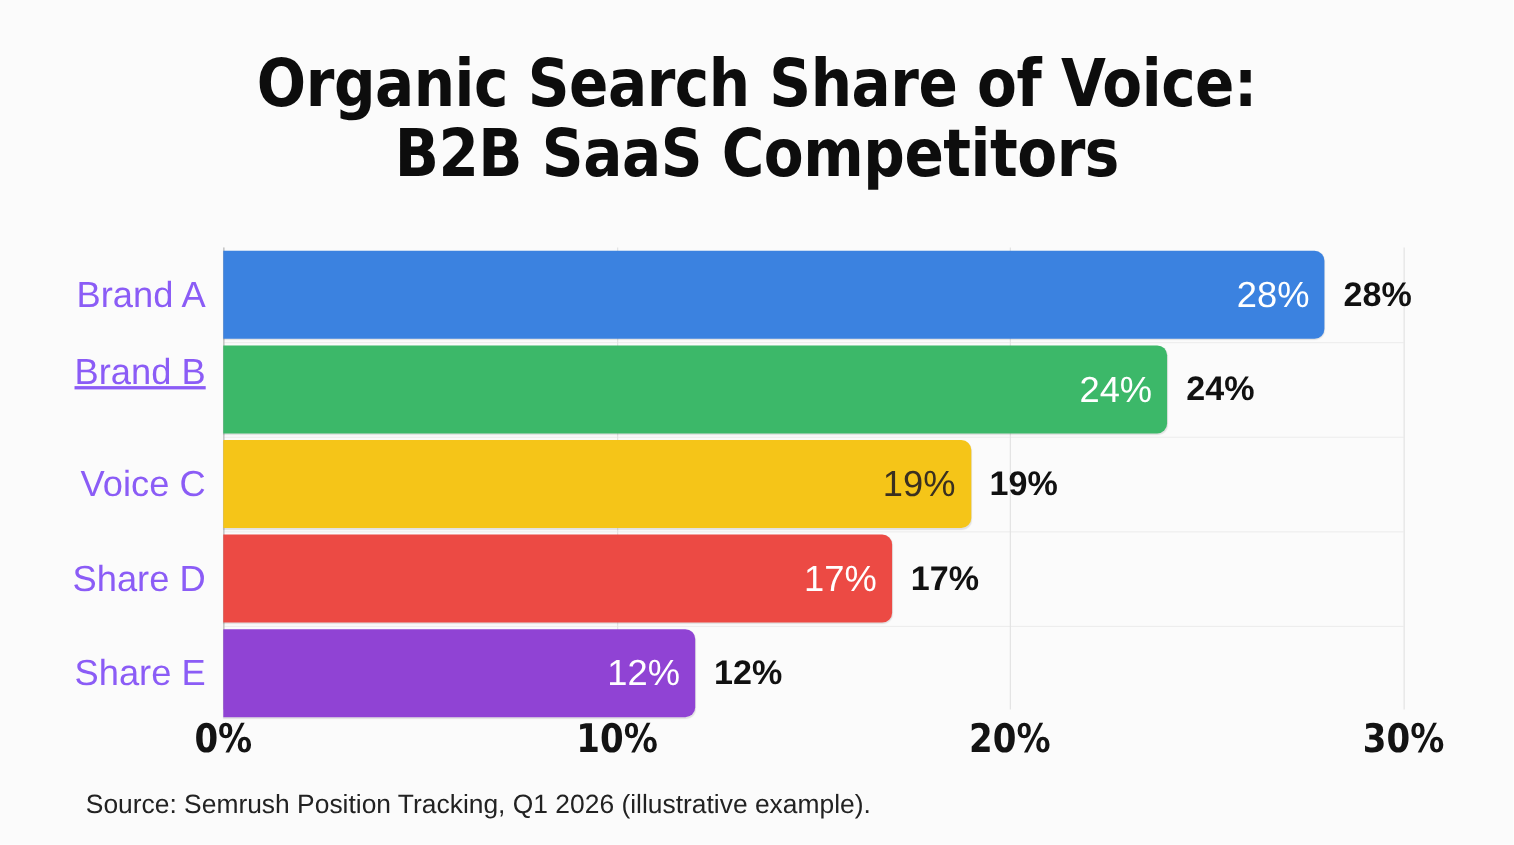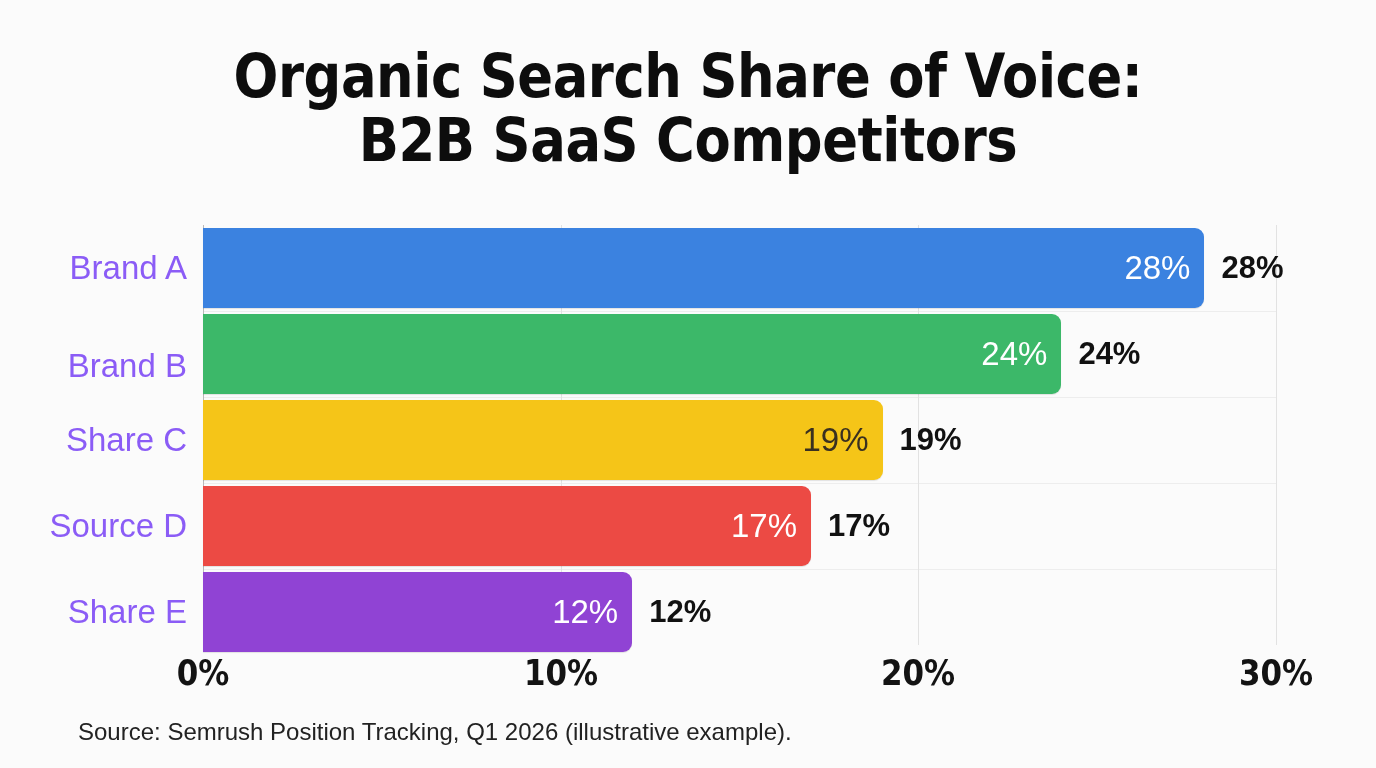"Brand B" div.cat-label { text-decoration: none -> underline; top: 323px -> 295px }
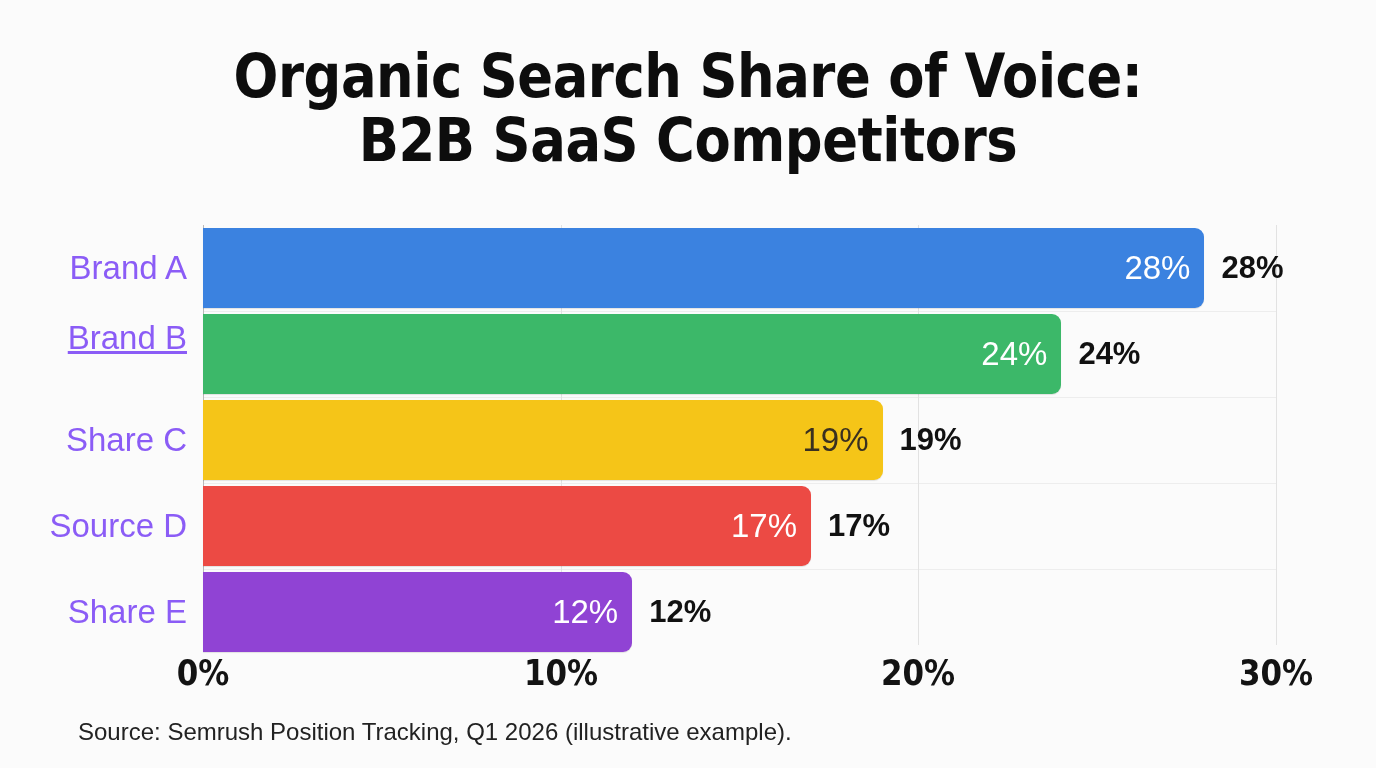"Share C" div.cat-label { text: Share -> Voice }
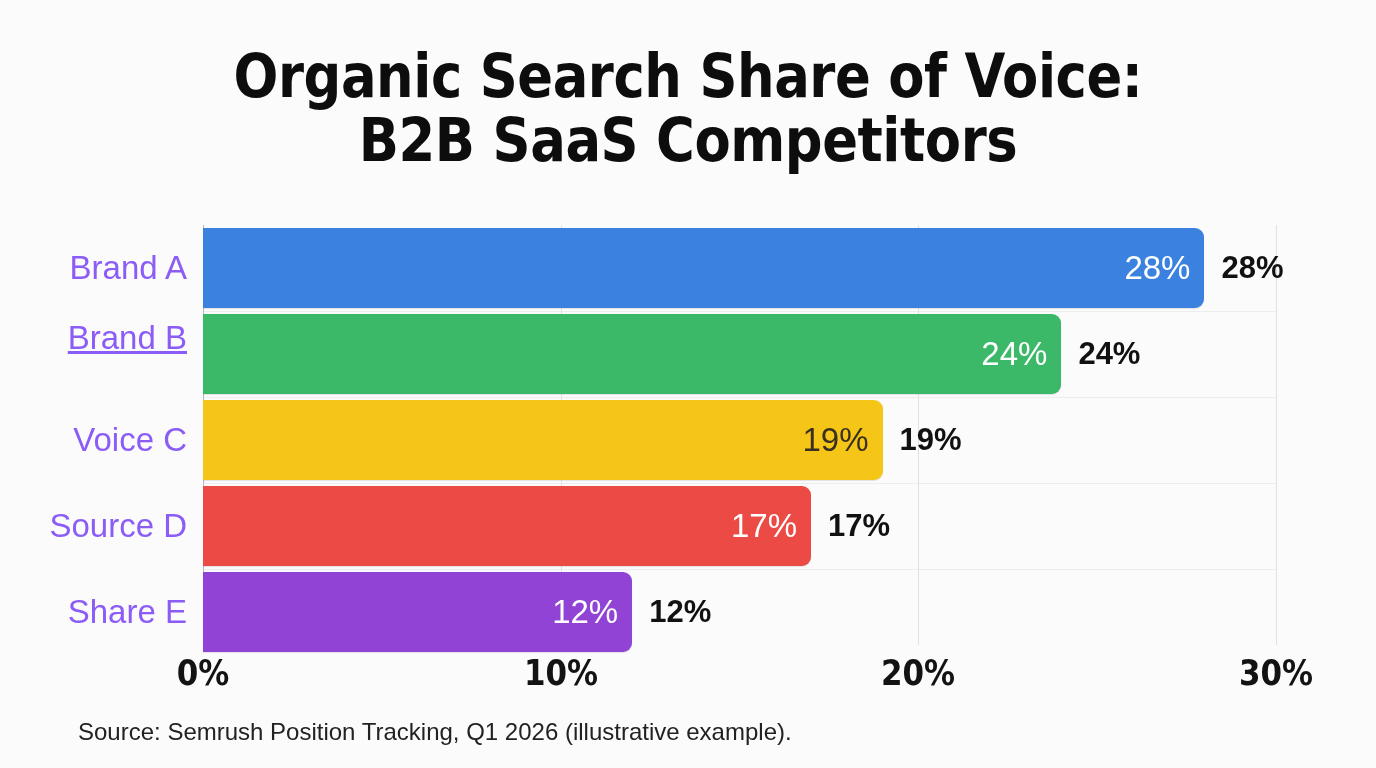"Source D" div.cat-label { text: Source -> Share }
